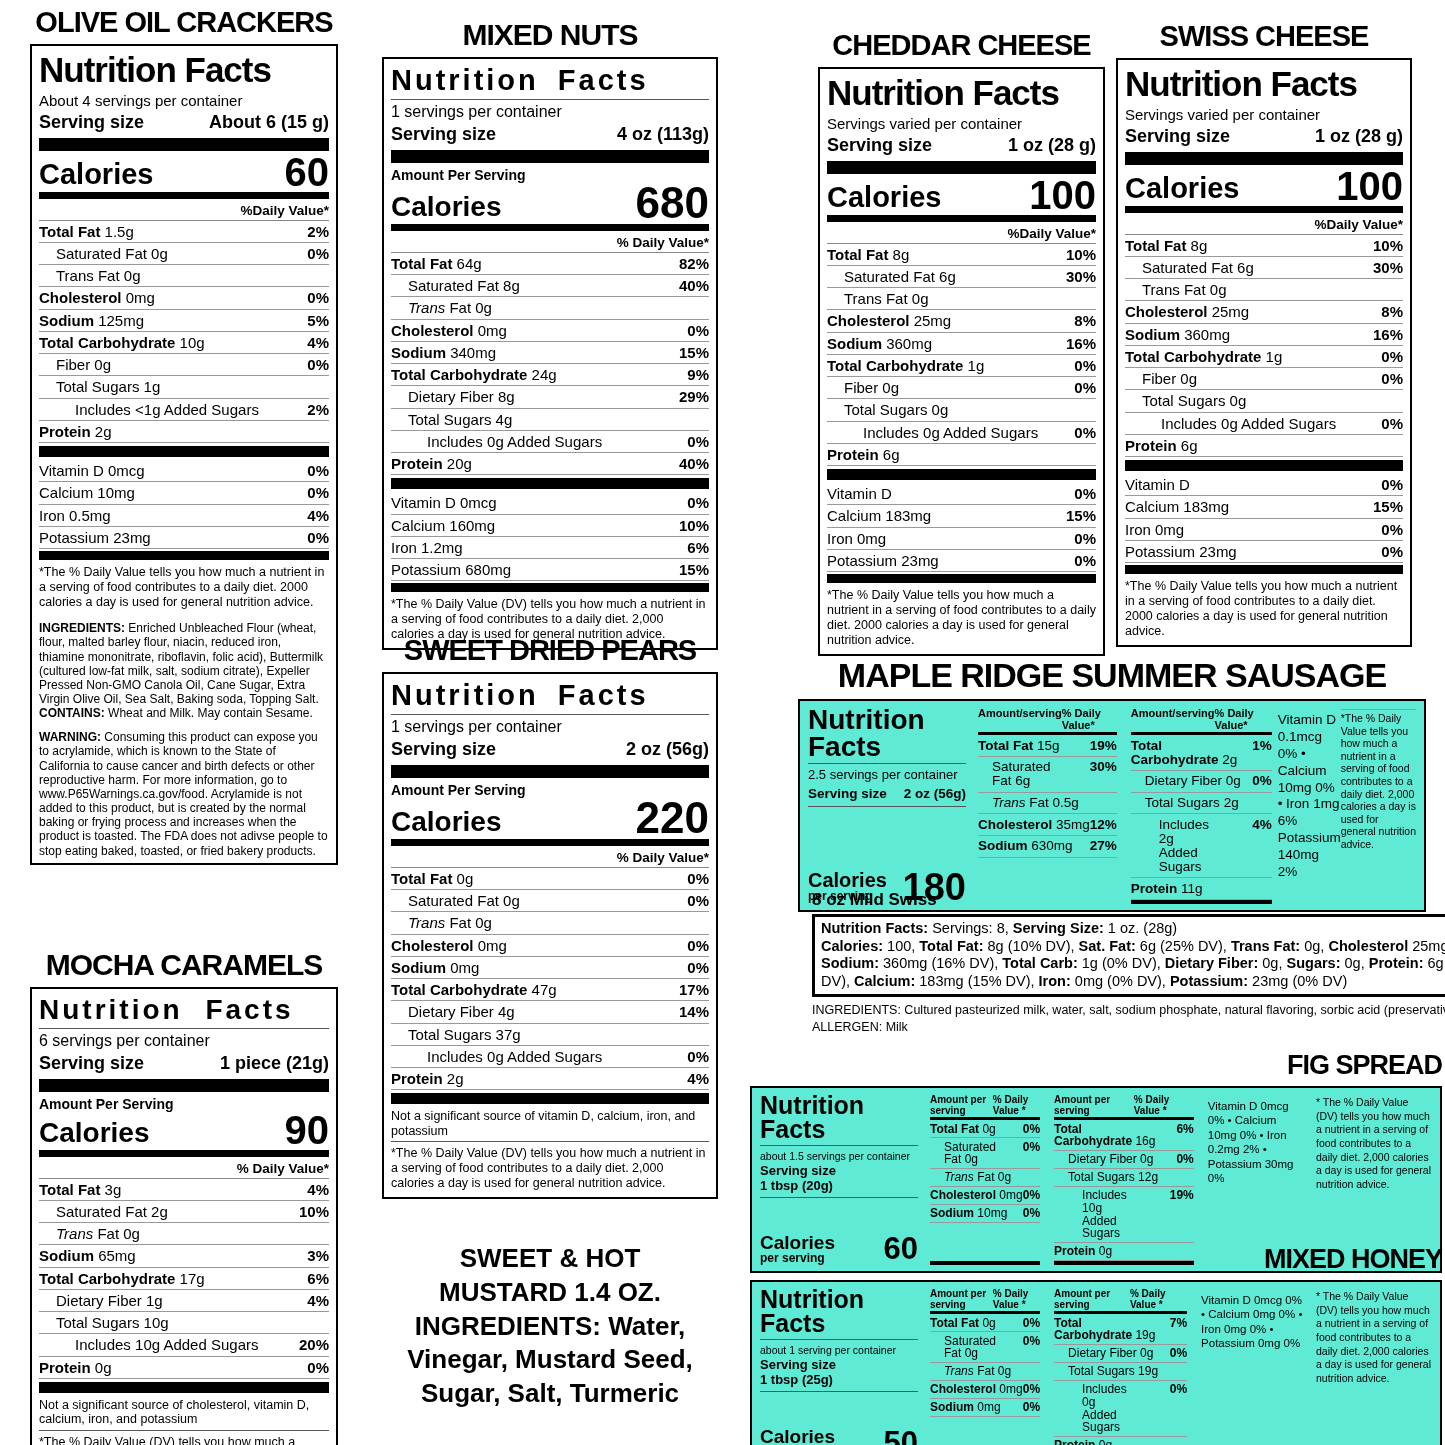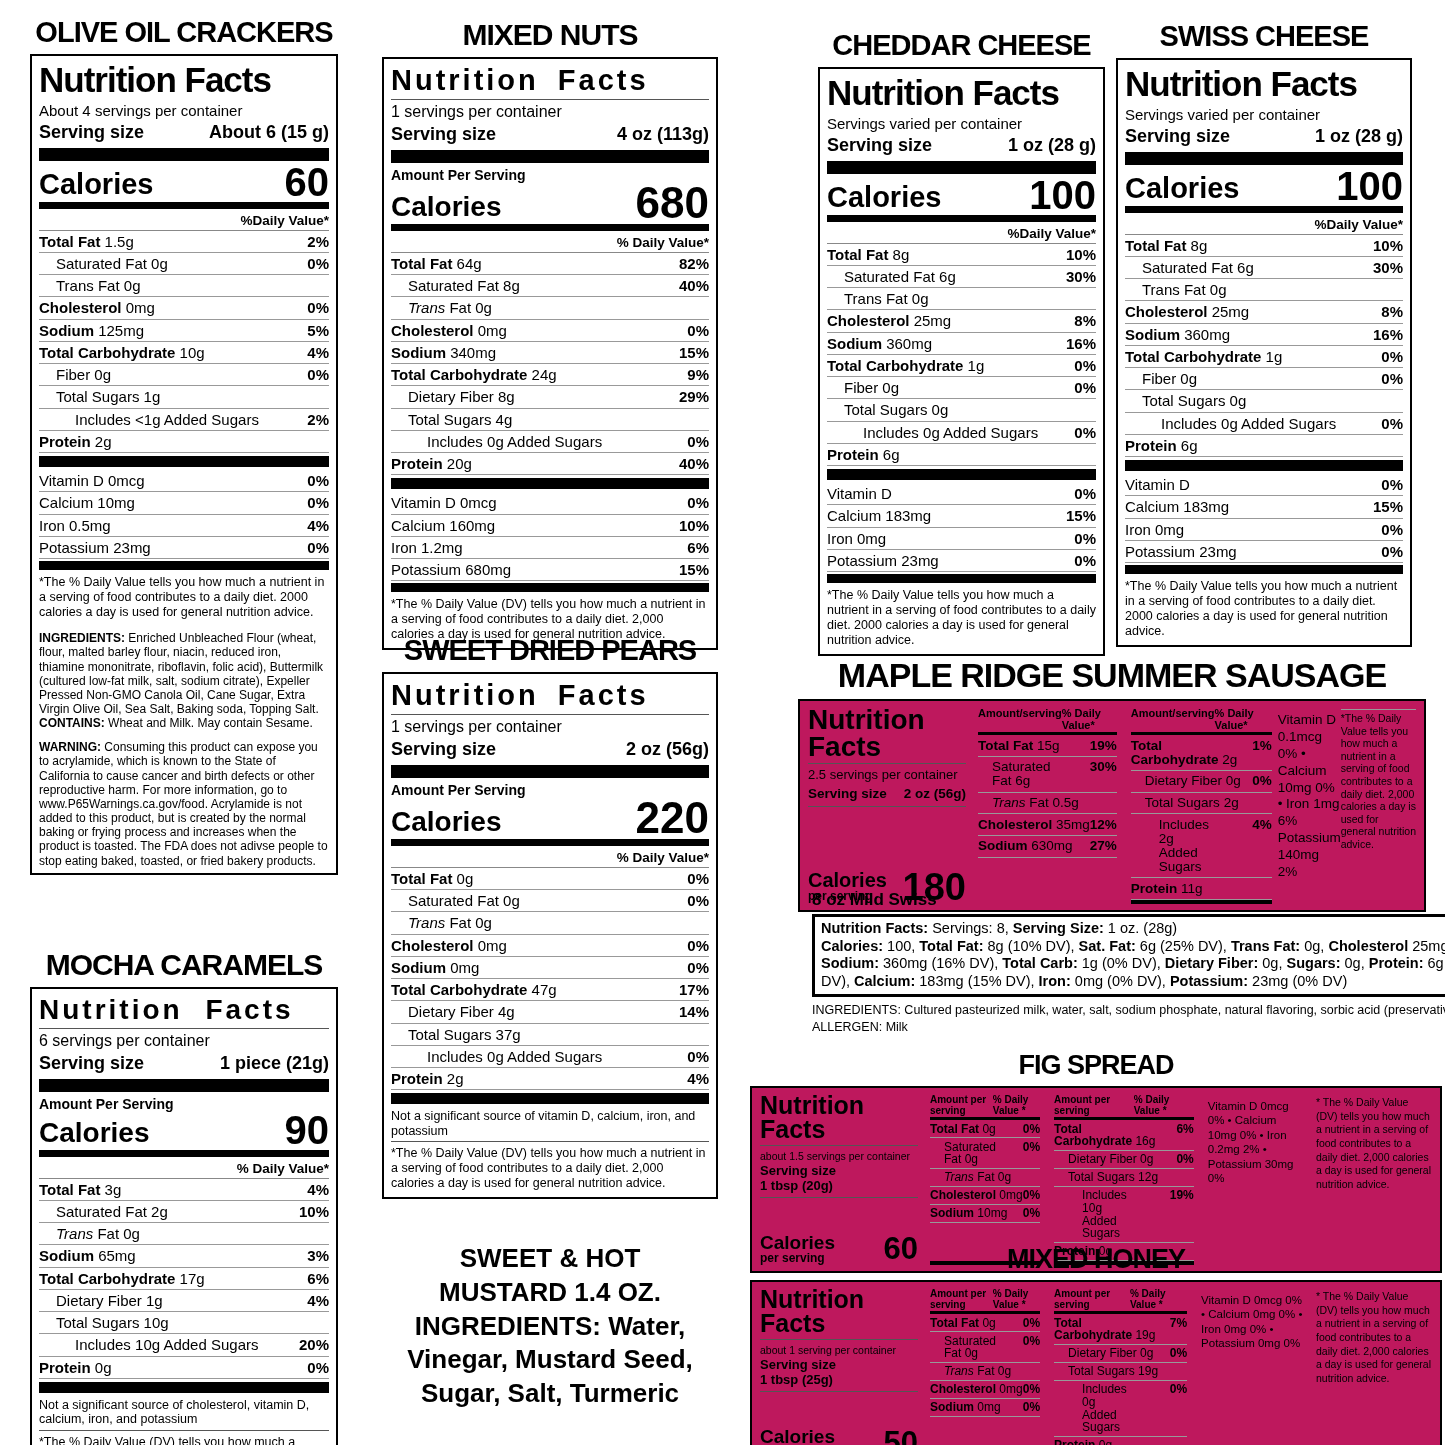"OLIVE OIL CRACKERS" section.pos { top: 18px -> 8px }
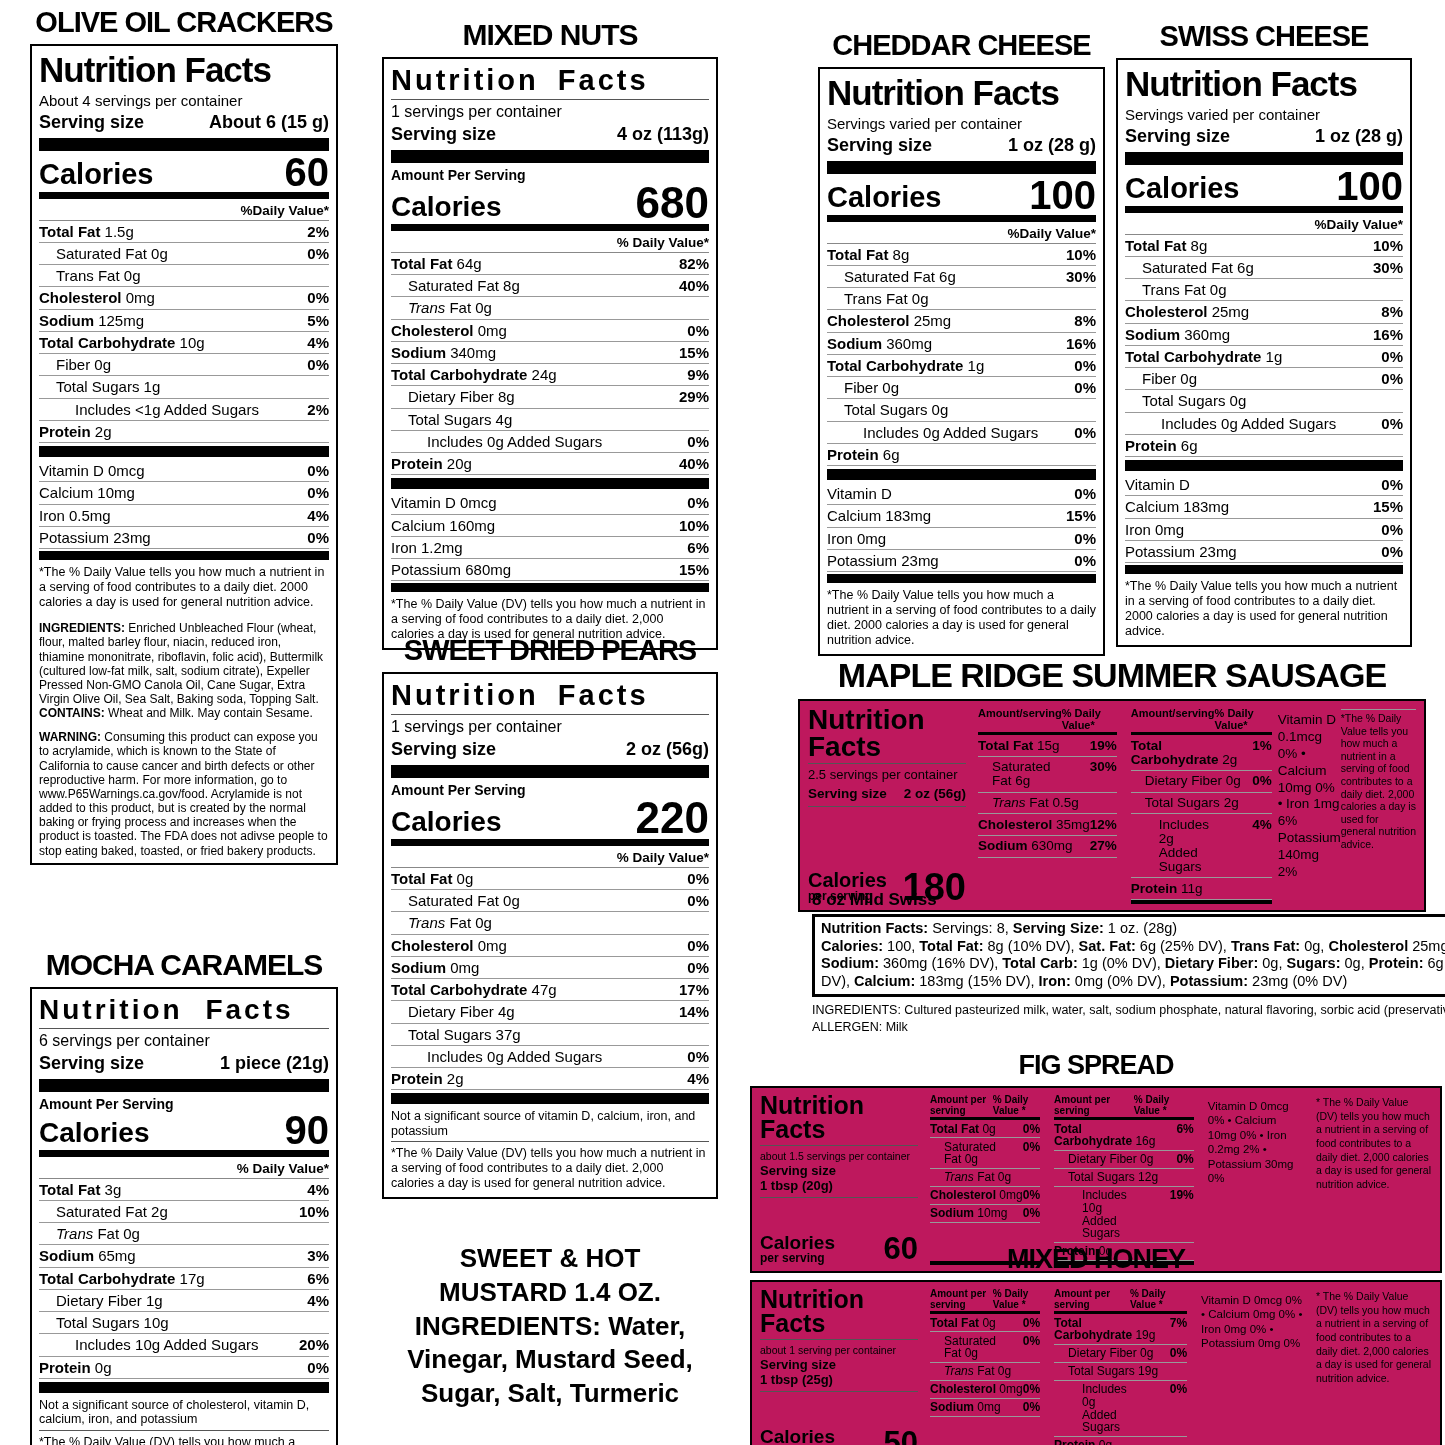"Nutrition" .tlabel { background: #be185d -> #5eead4 }
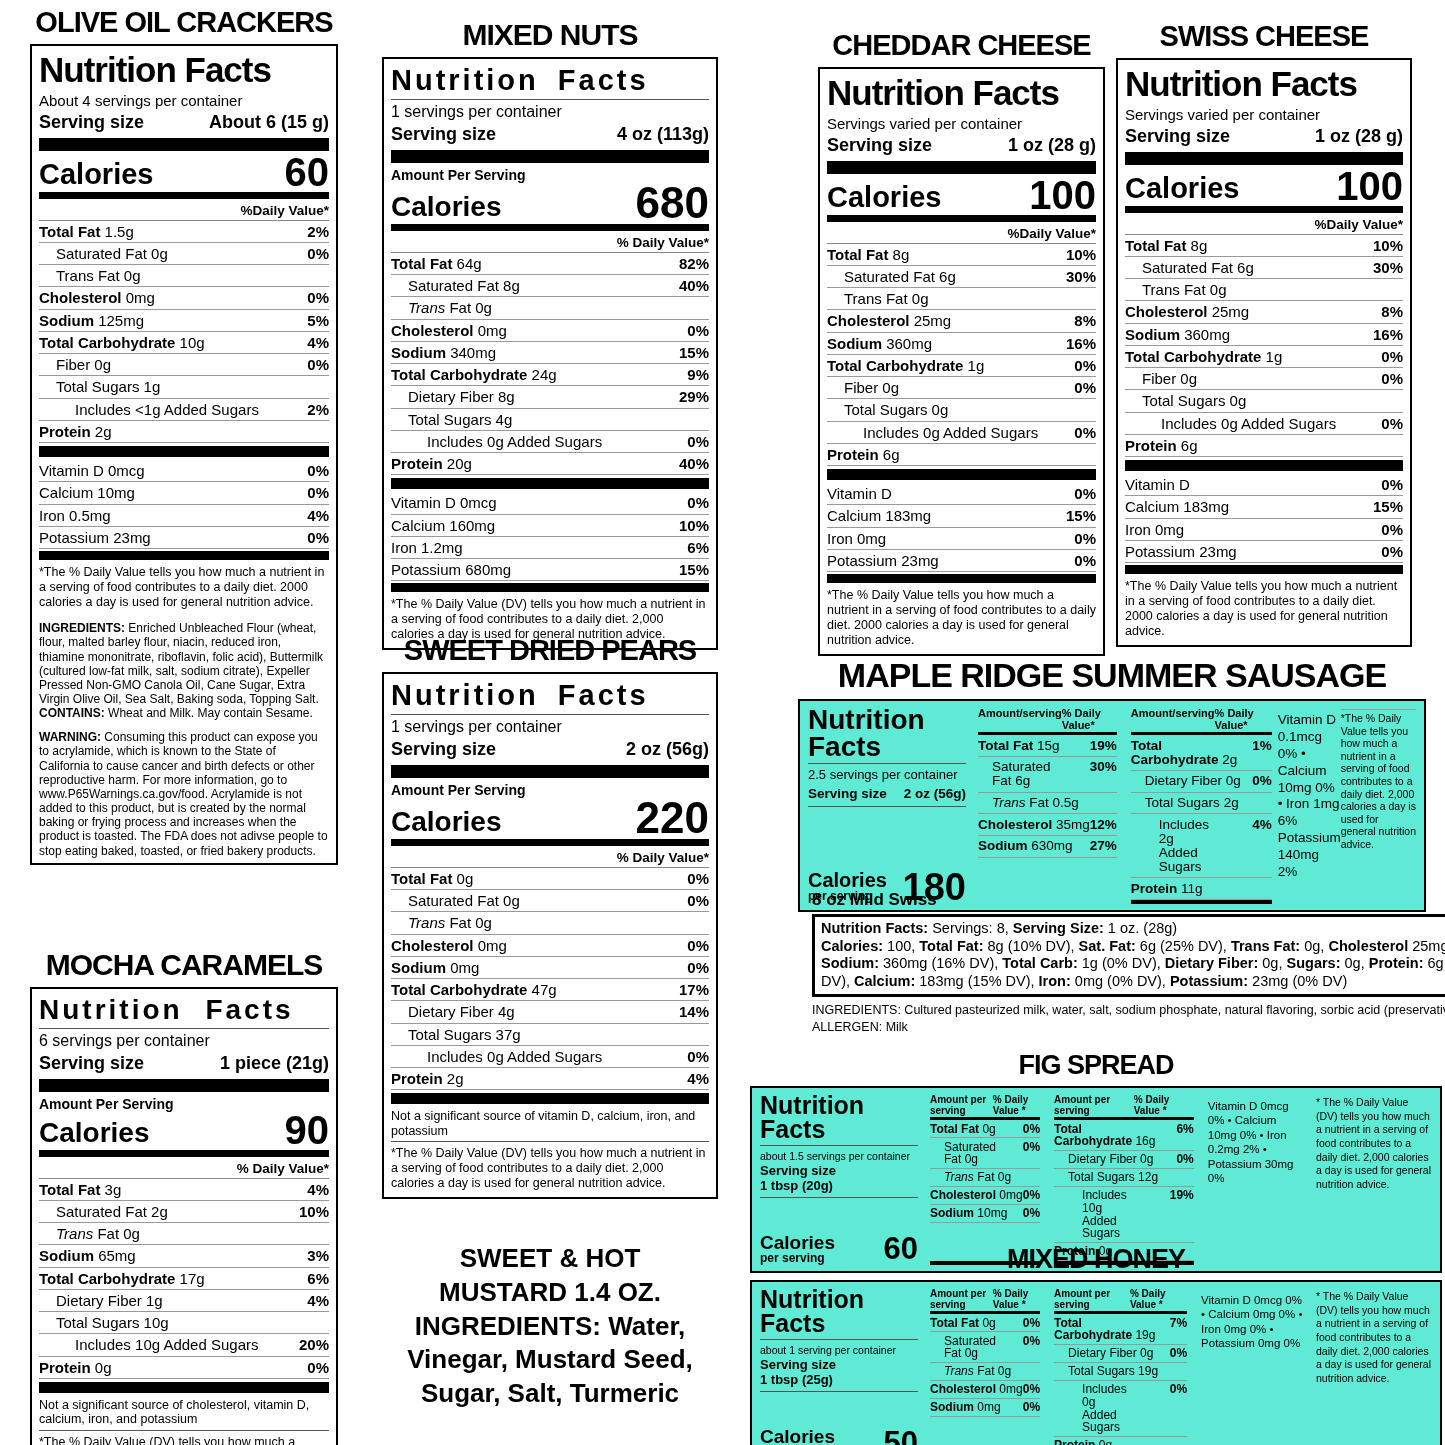"FIG SPREAD" .t27 { text-align: none -> right }
